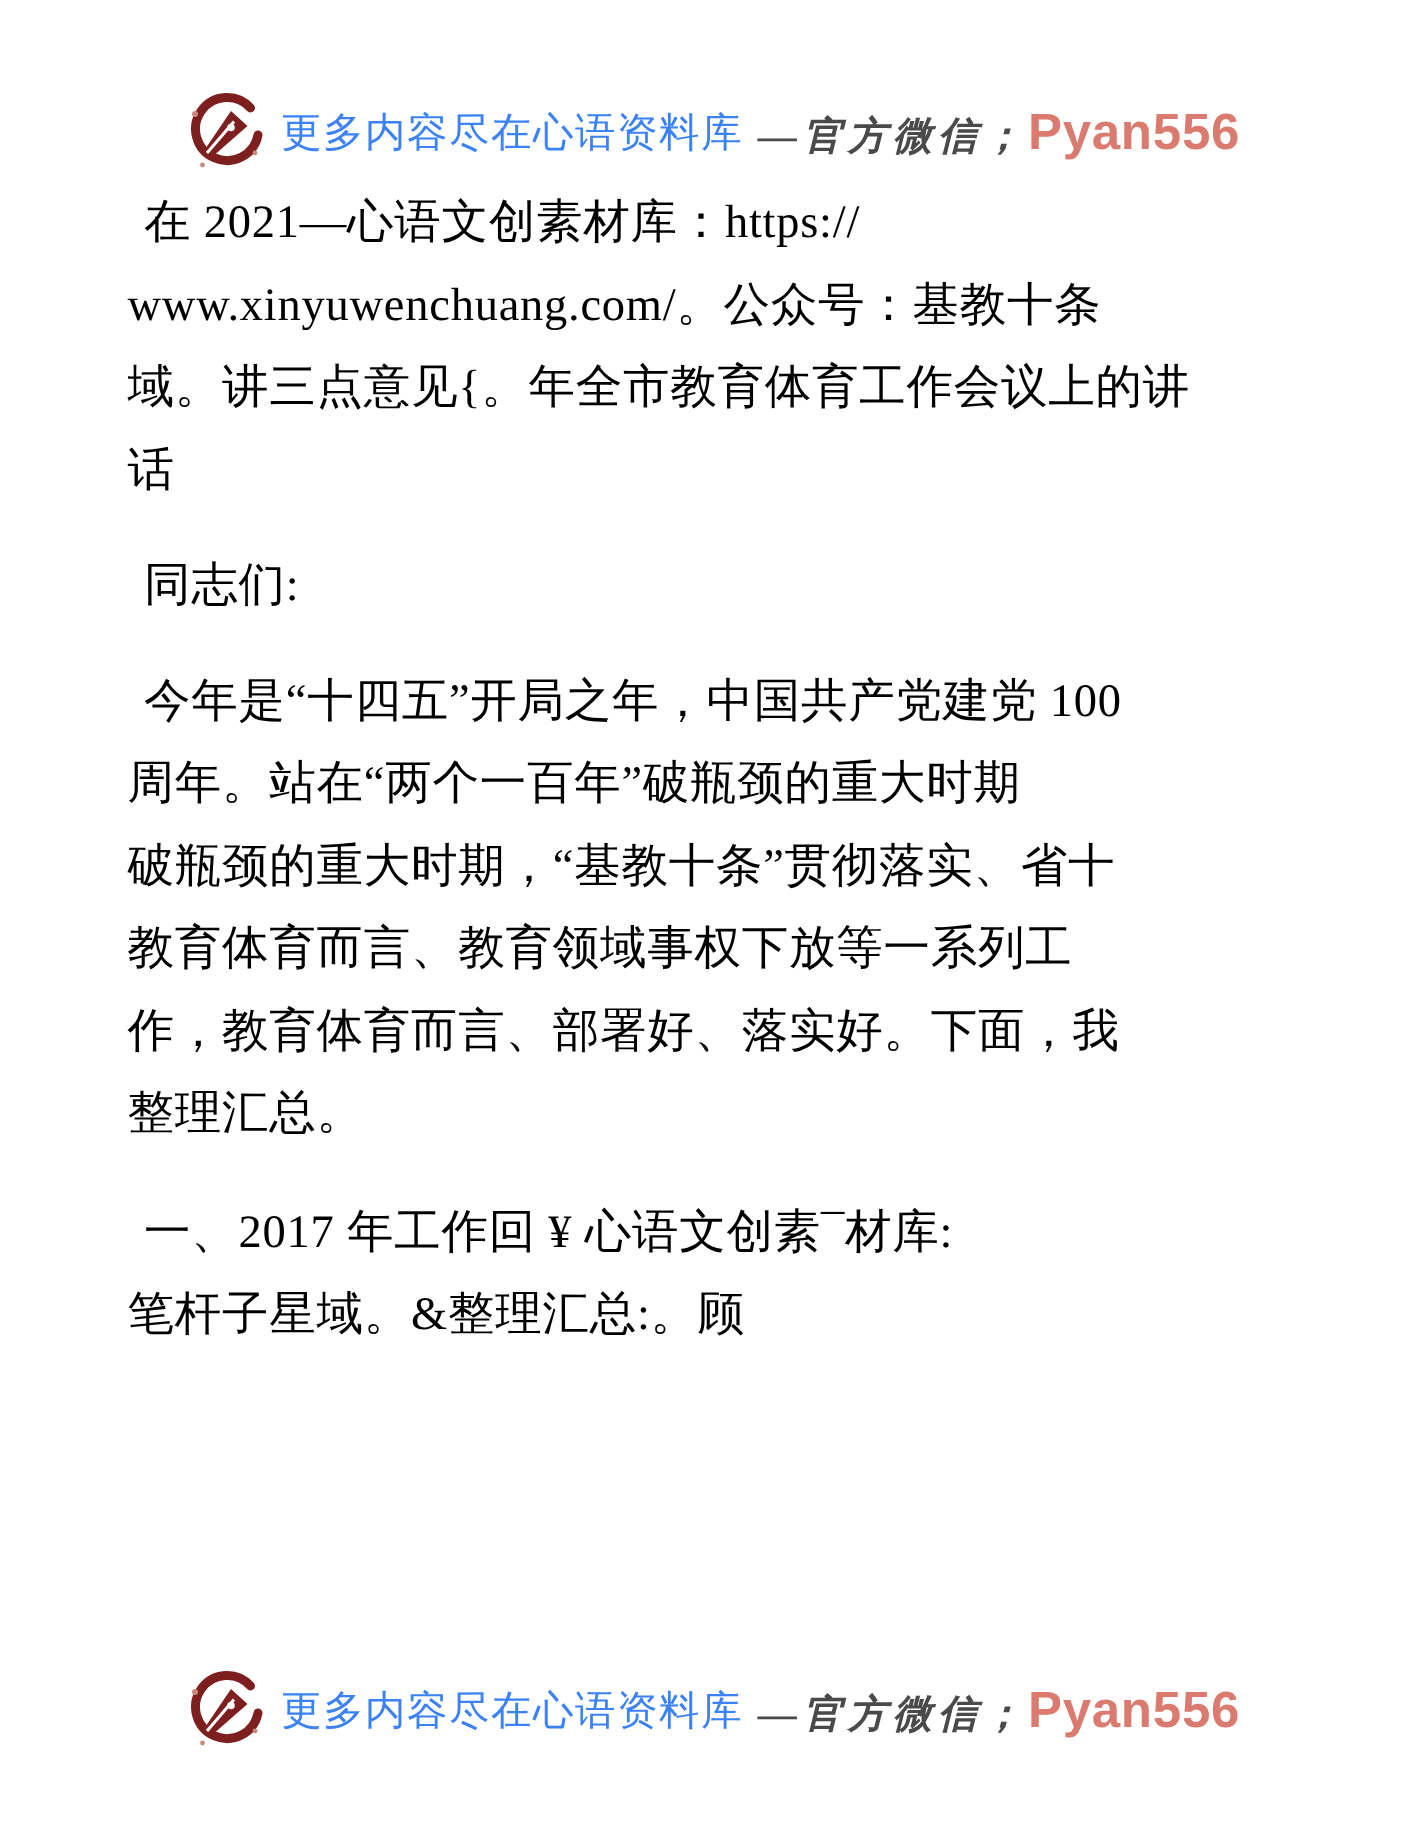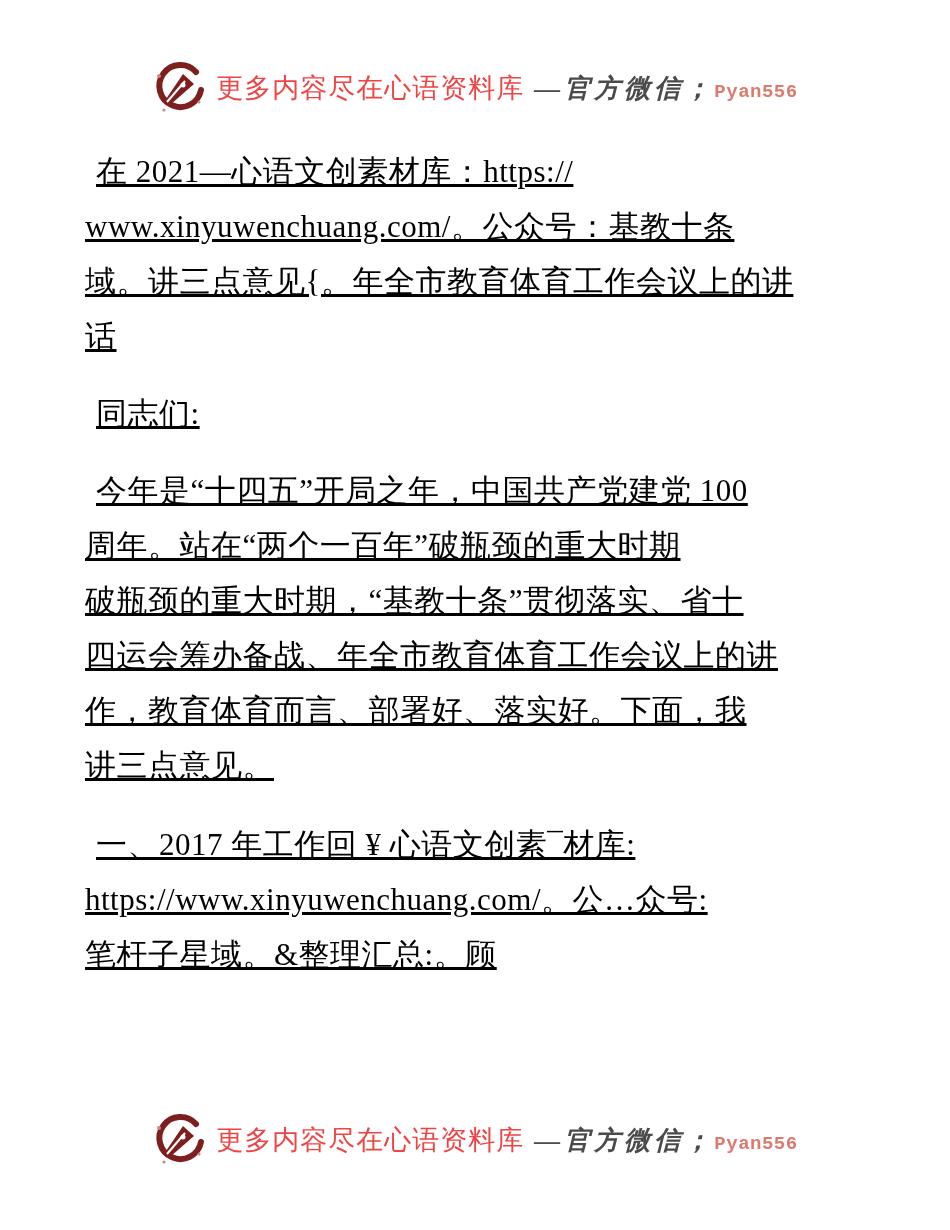"更多内容尽在心语资料库" .wm-brand { color: #ef4444 -> #3b82f6 }
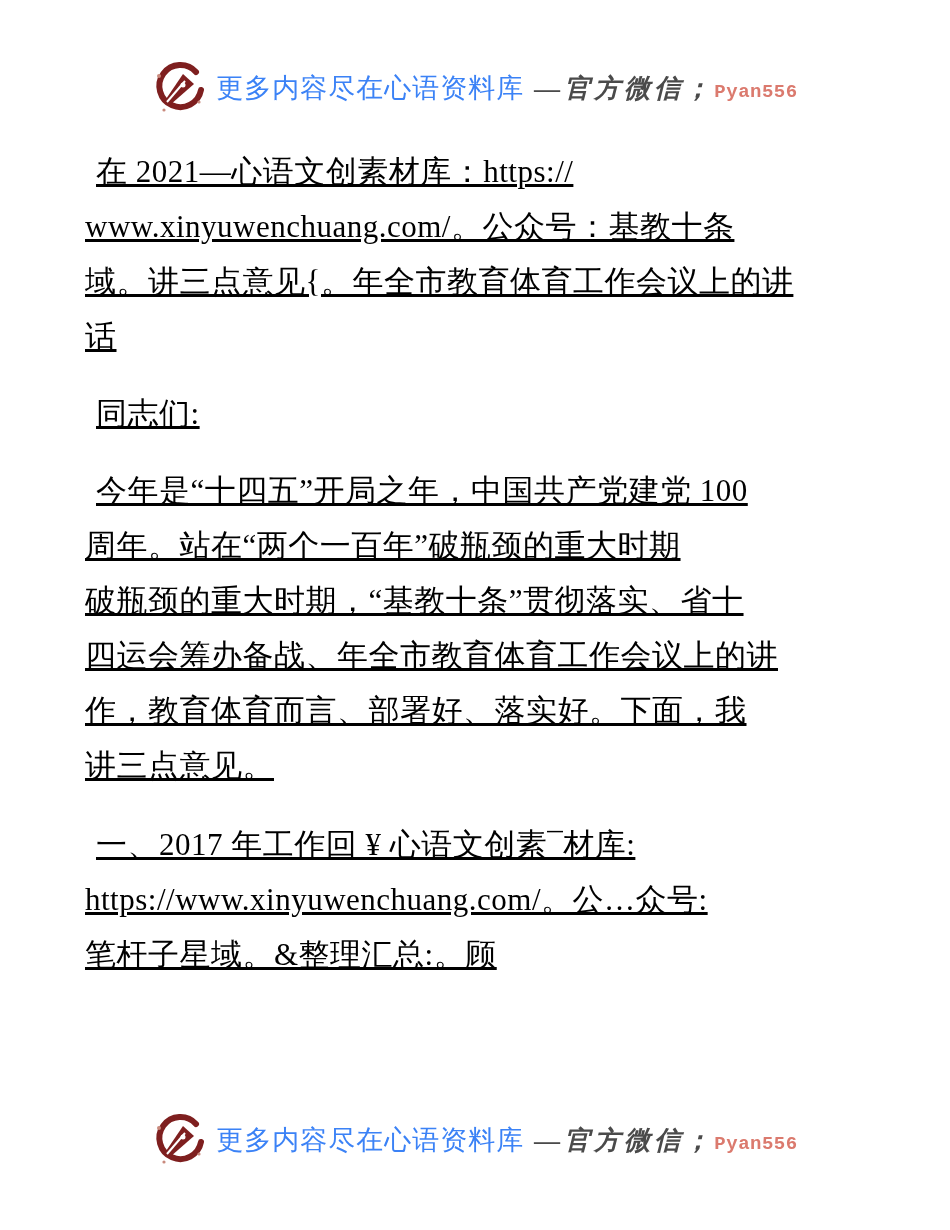"Pyan556" .wm-id { font-family: Liberation Mono, monospace -> Liberation Sans, sans-serif; font-size: 19px -> 34px }
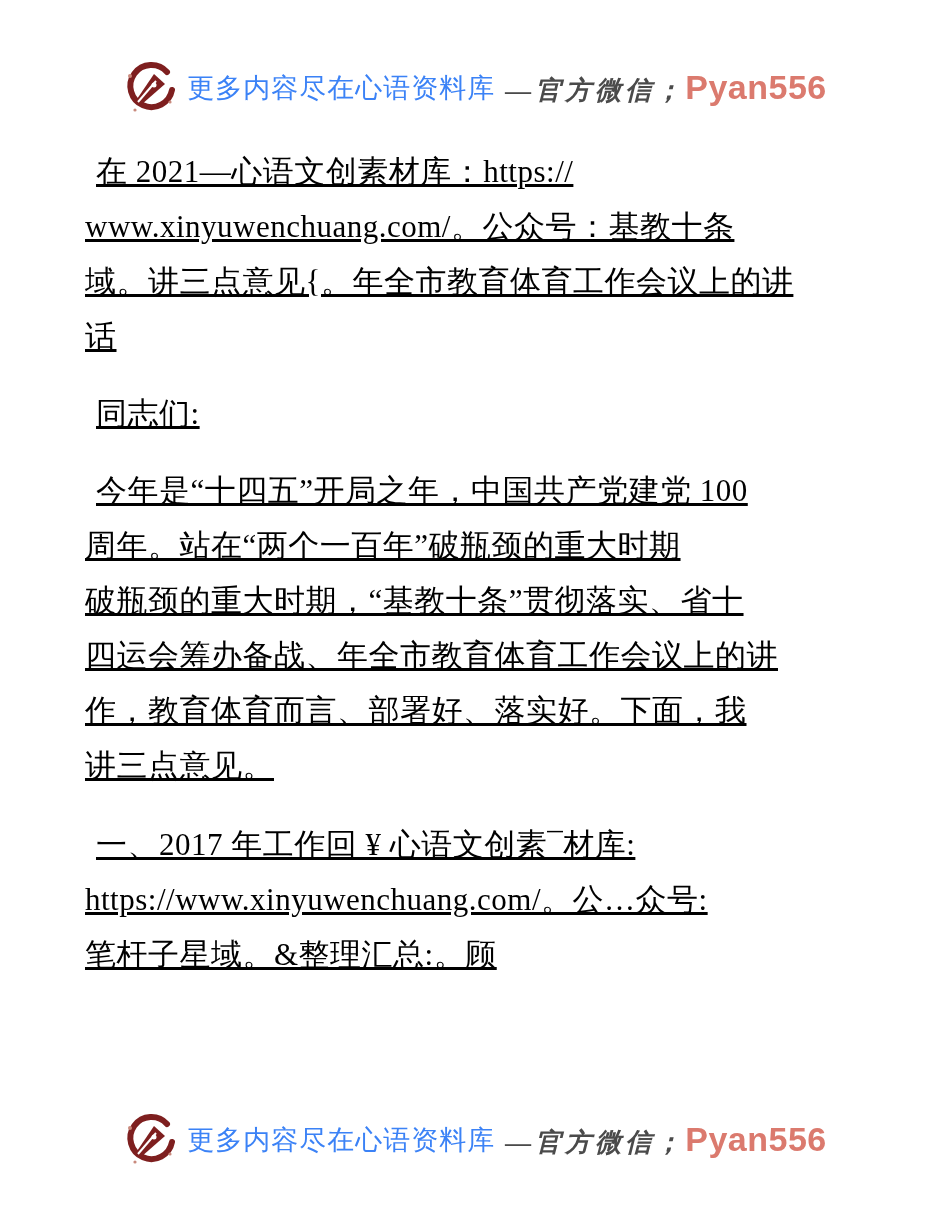"在 2021—心语文创素材库：https://" .content { text-decoration: underline -> none; top: 144px -> 120px }
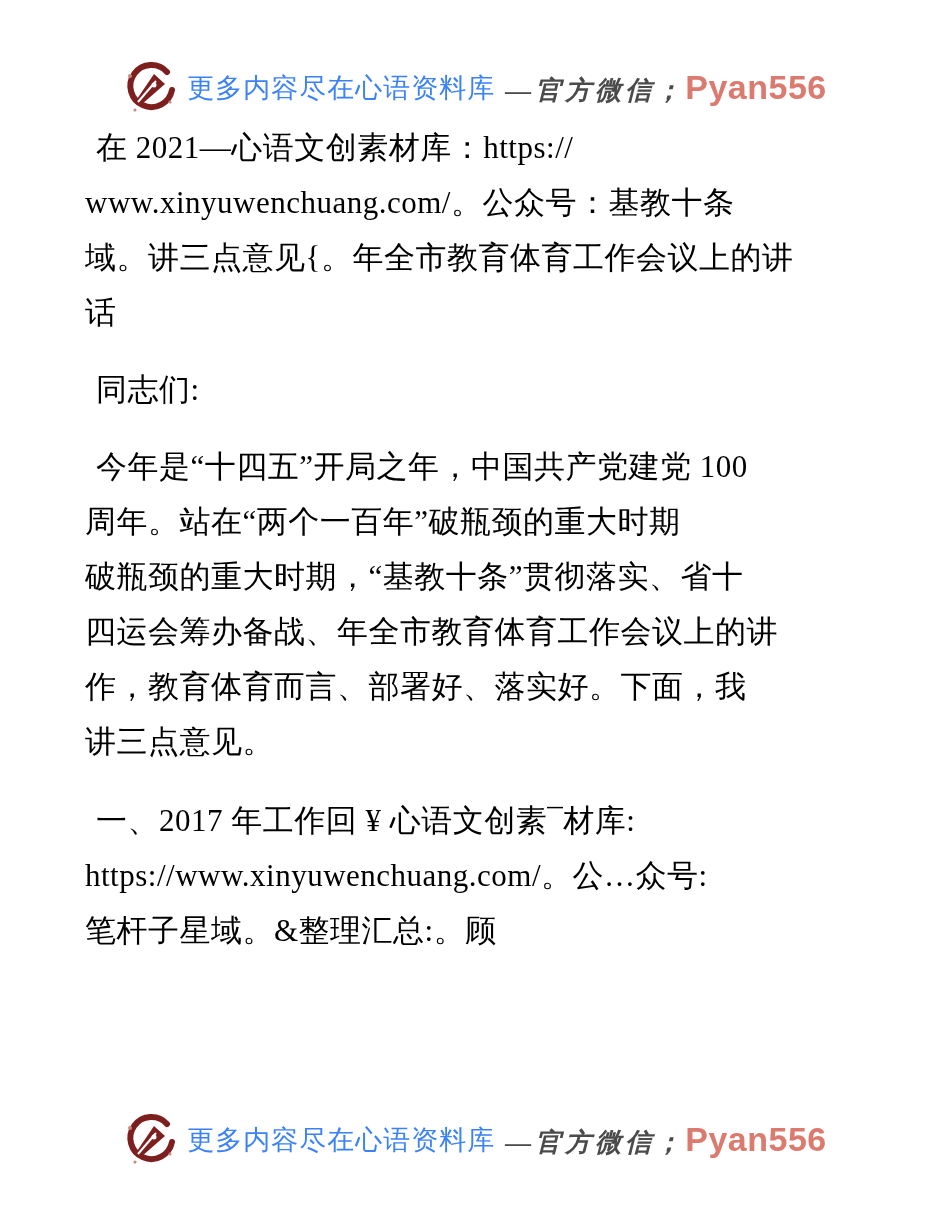"四运会筹办备战、年全市教育体育工作会议上的讲" span.line { text: 四运会筹办备战、年全市教育体育工作会议上的讲 -> 教育体育而言、教育领域事权下放等一系列工 }
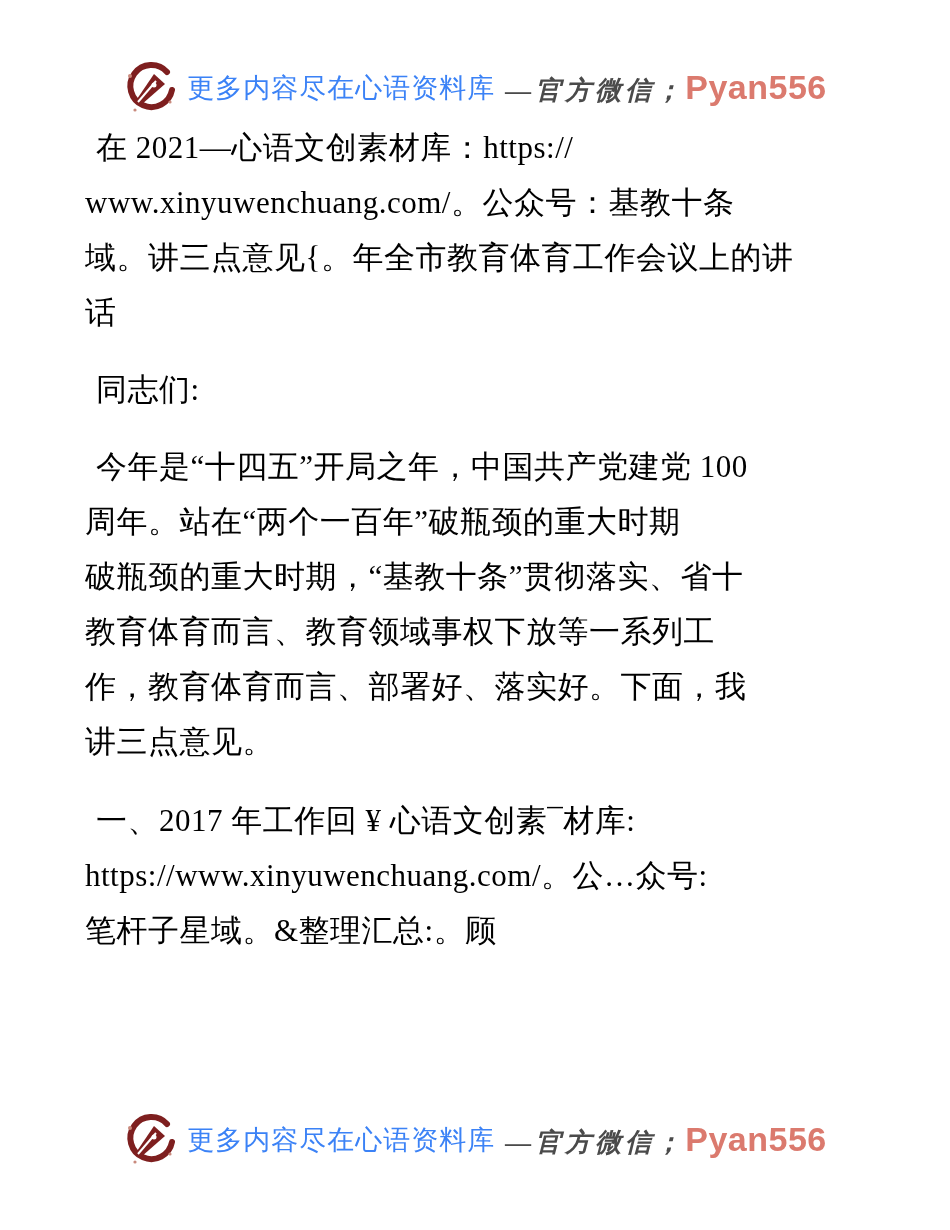"讲三点意见。" span.line { text: 讲三点意见 -> 整理汇总 }
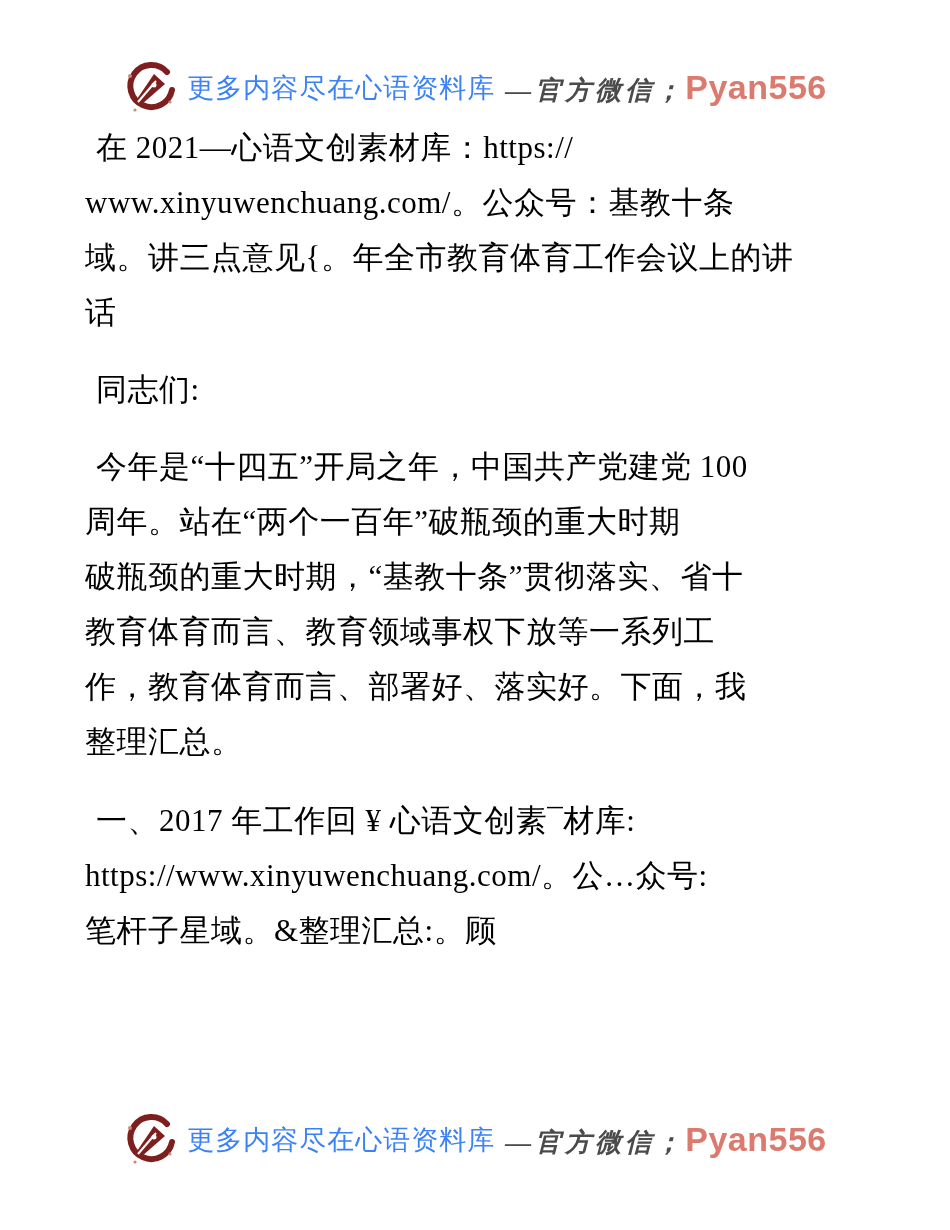"https://www.xinyuwenchuang.com/。公…众号:" span.line { html: <span>https://www.xinyuwenchuang.com/。公…众号:</span> -> none }
